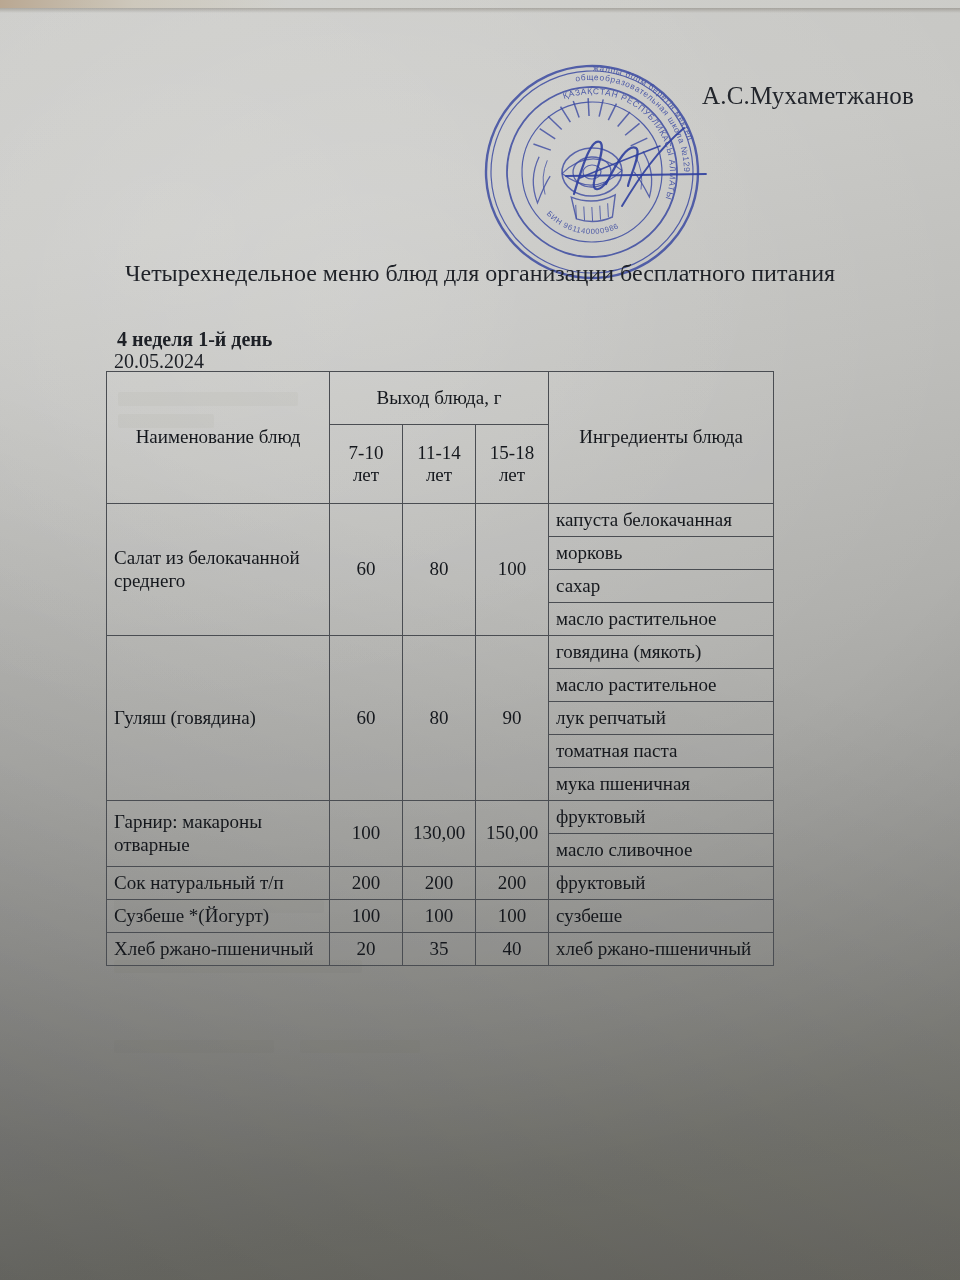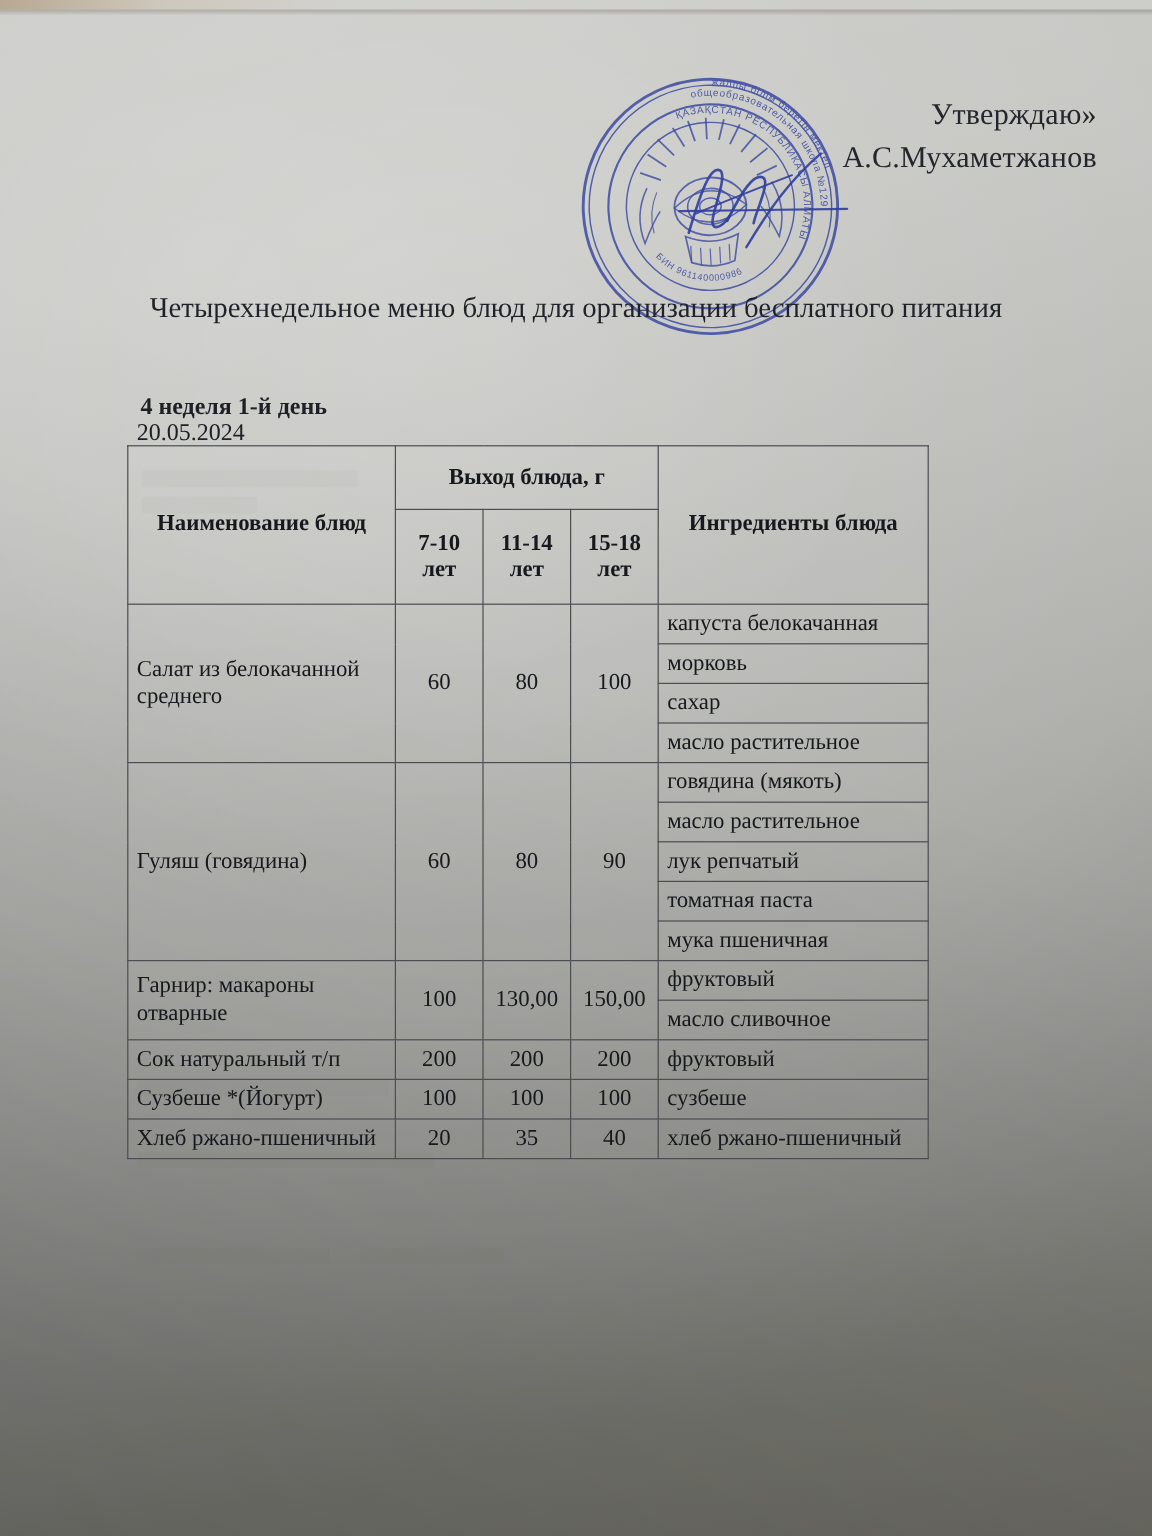"Утверждаю»" div.line { html: <div>Утверждаю»</div> -> none }
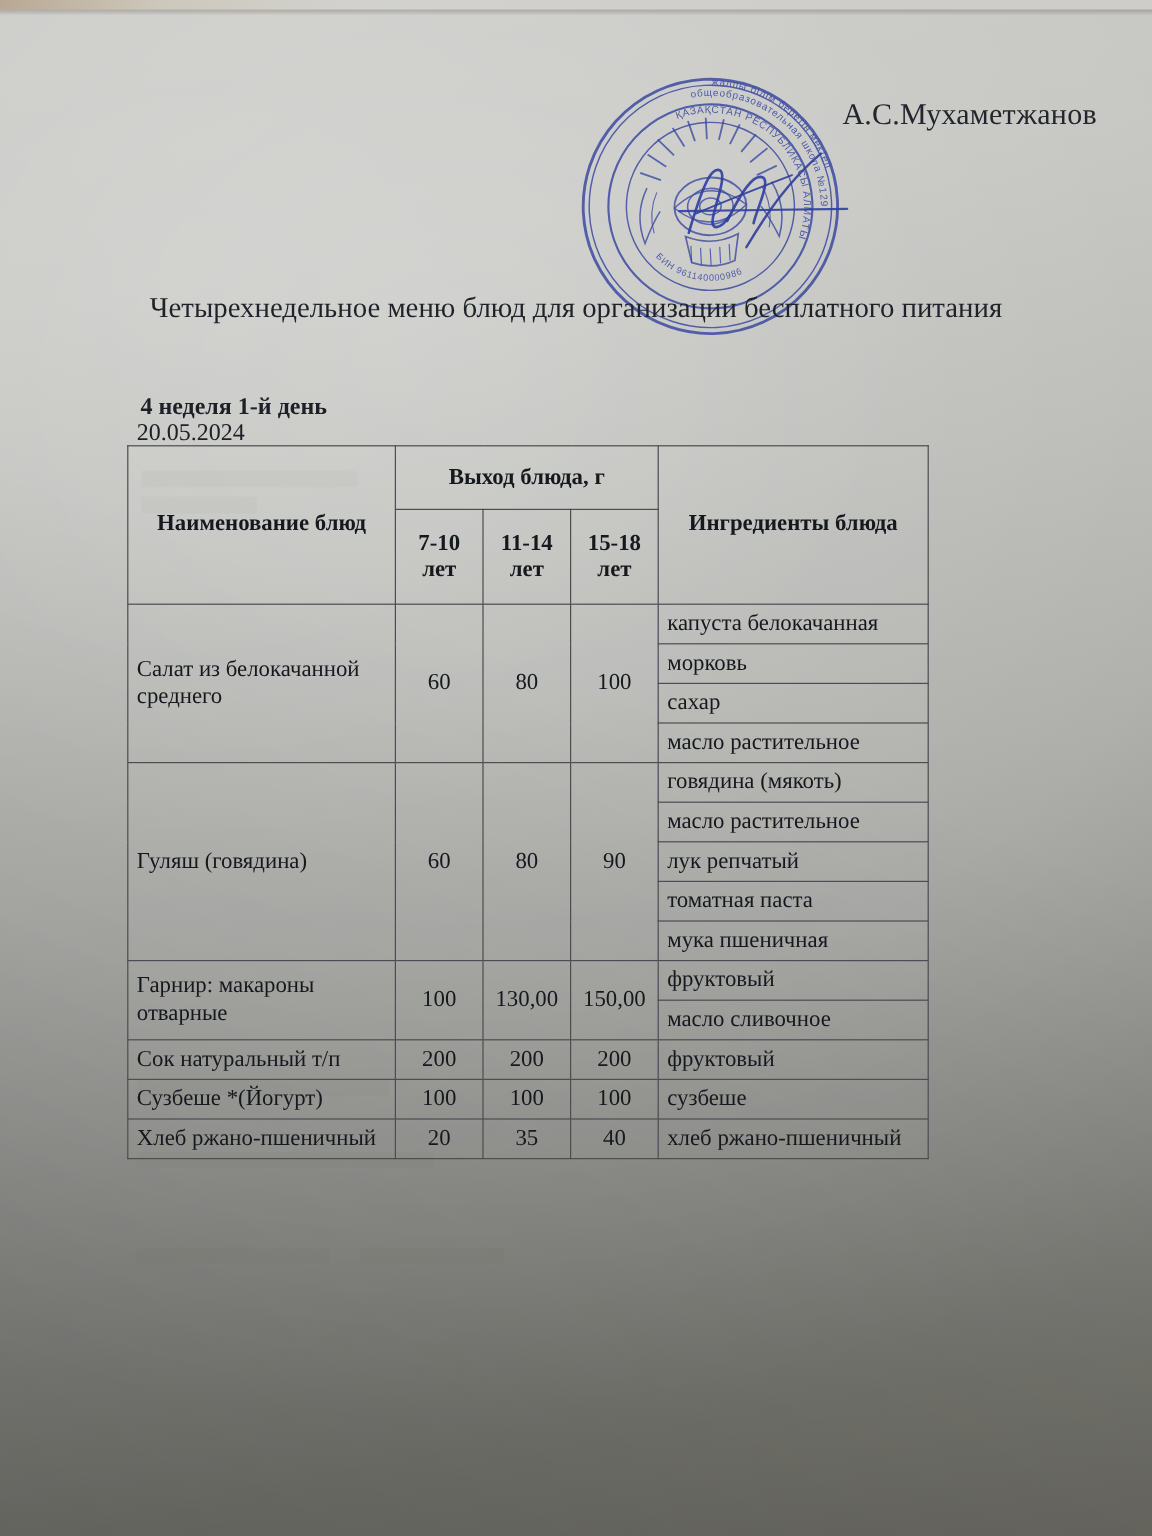"Четырехнедельное меню блюд для" #doc-title { top: 240px -> 256px }
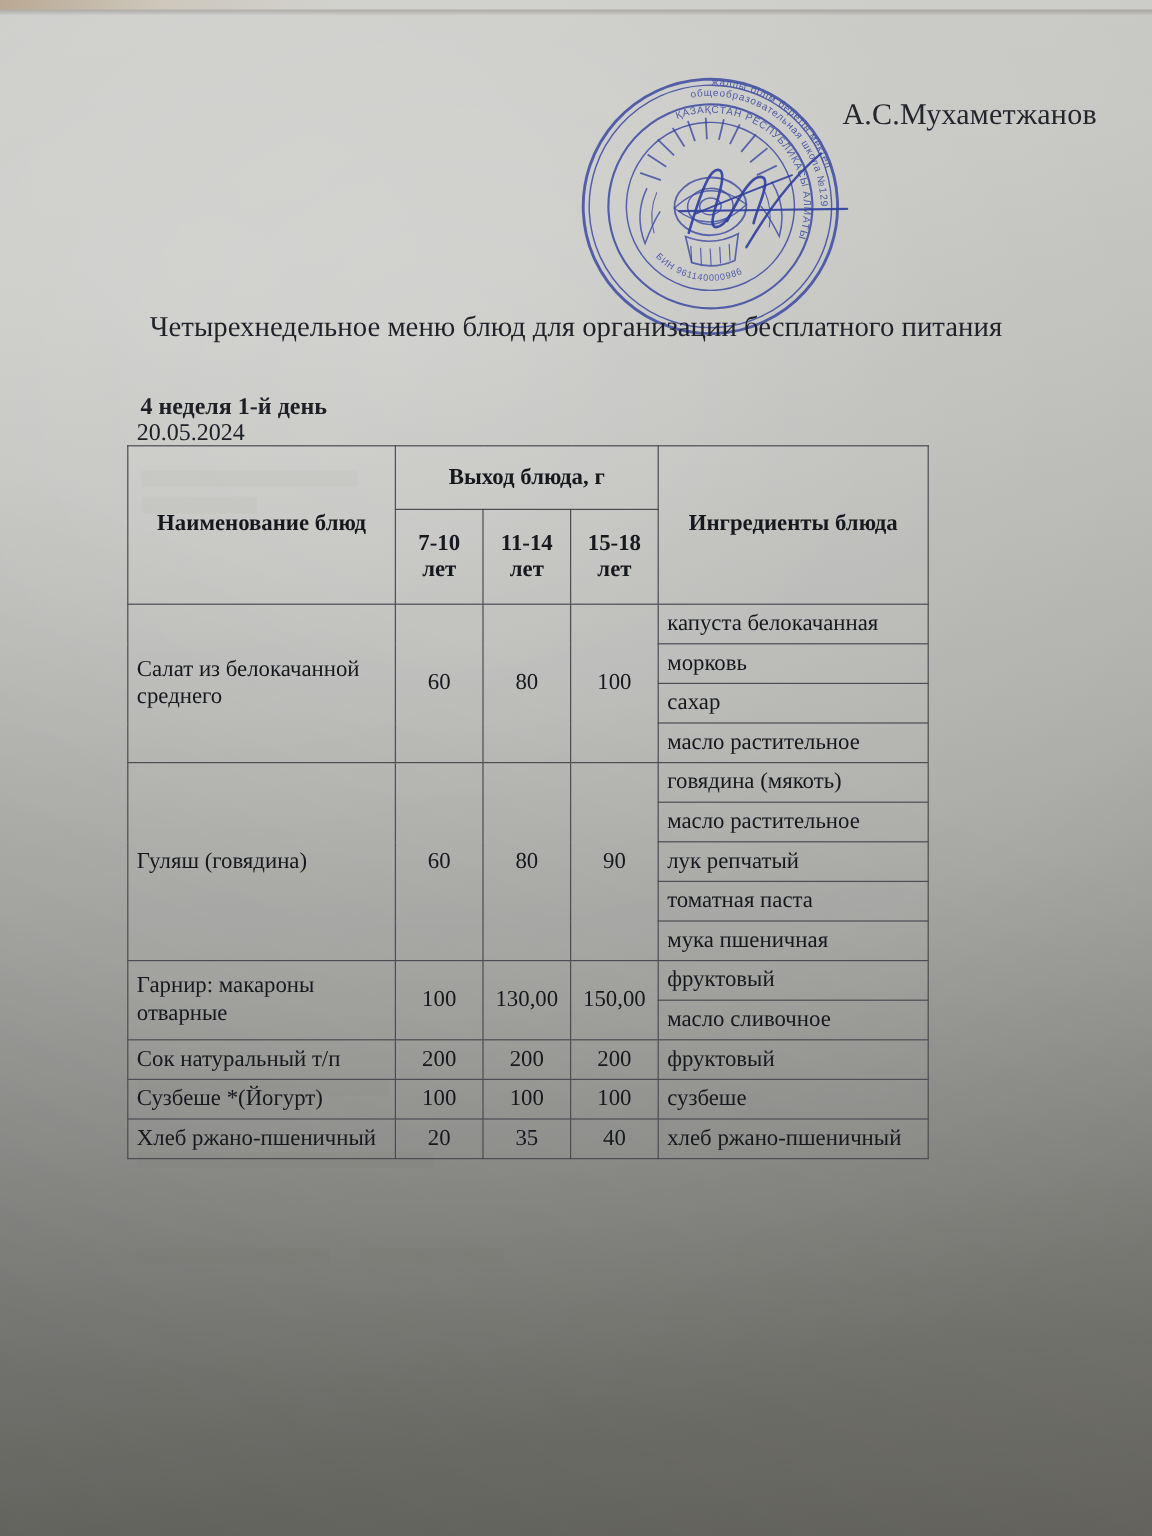"Выход блюда, г" #menu-table th { font-weight: bold -> normal }
